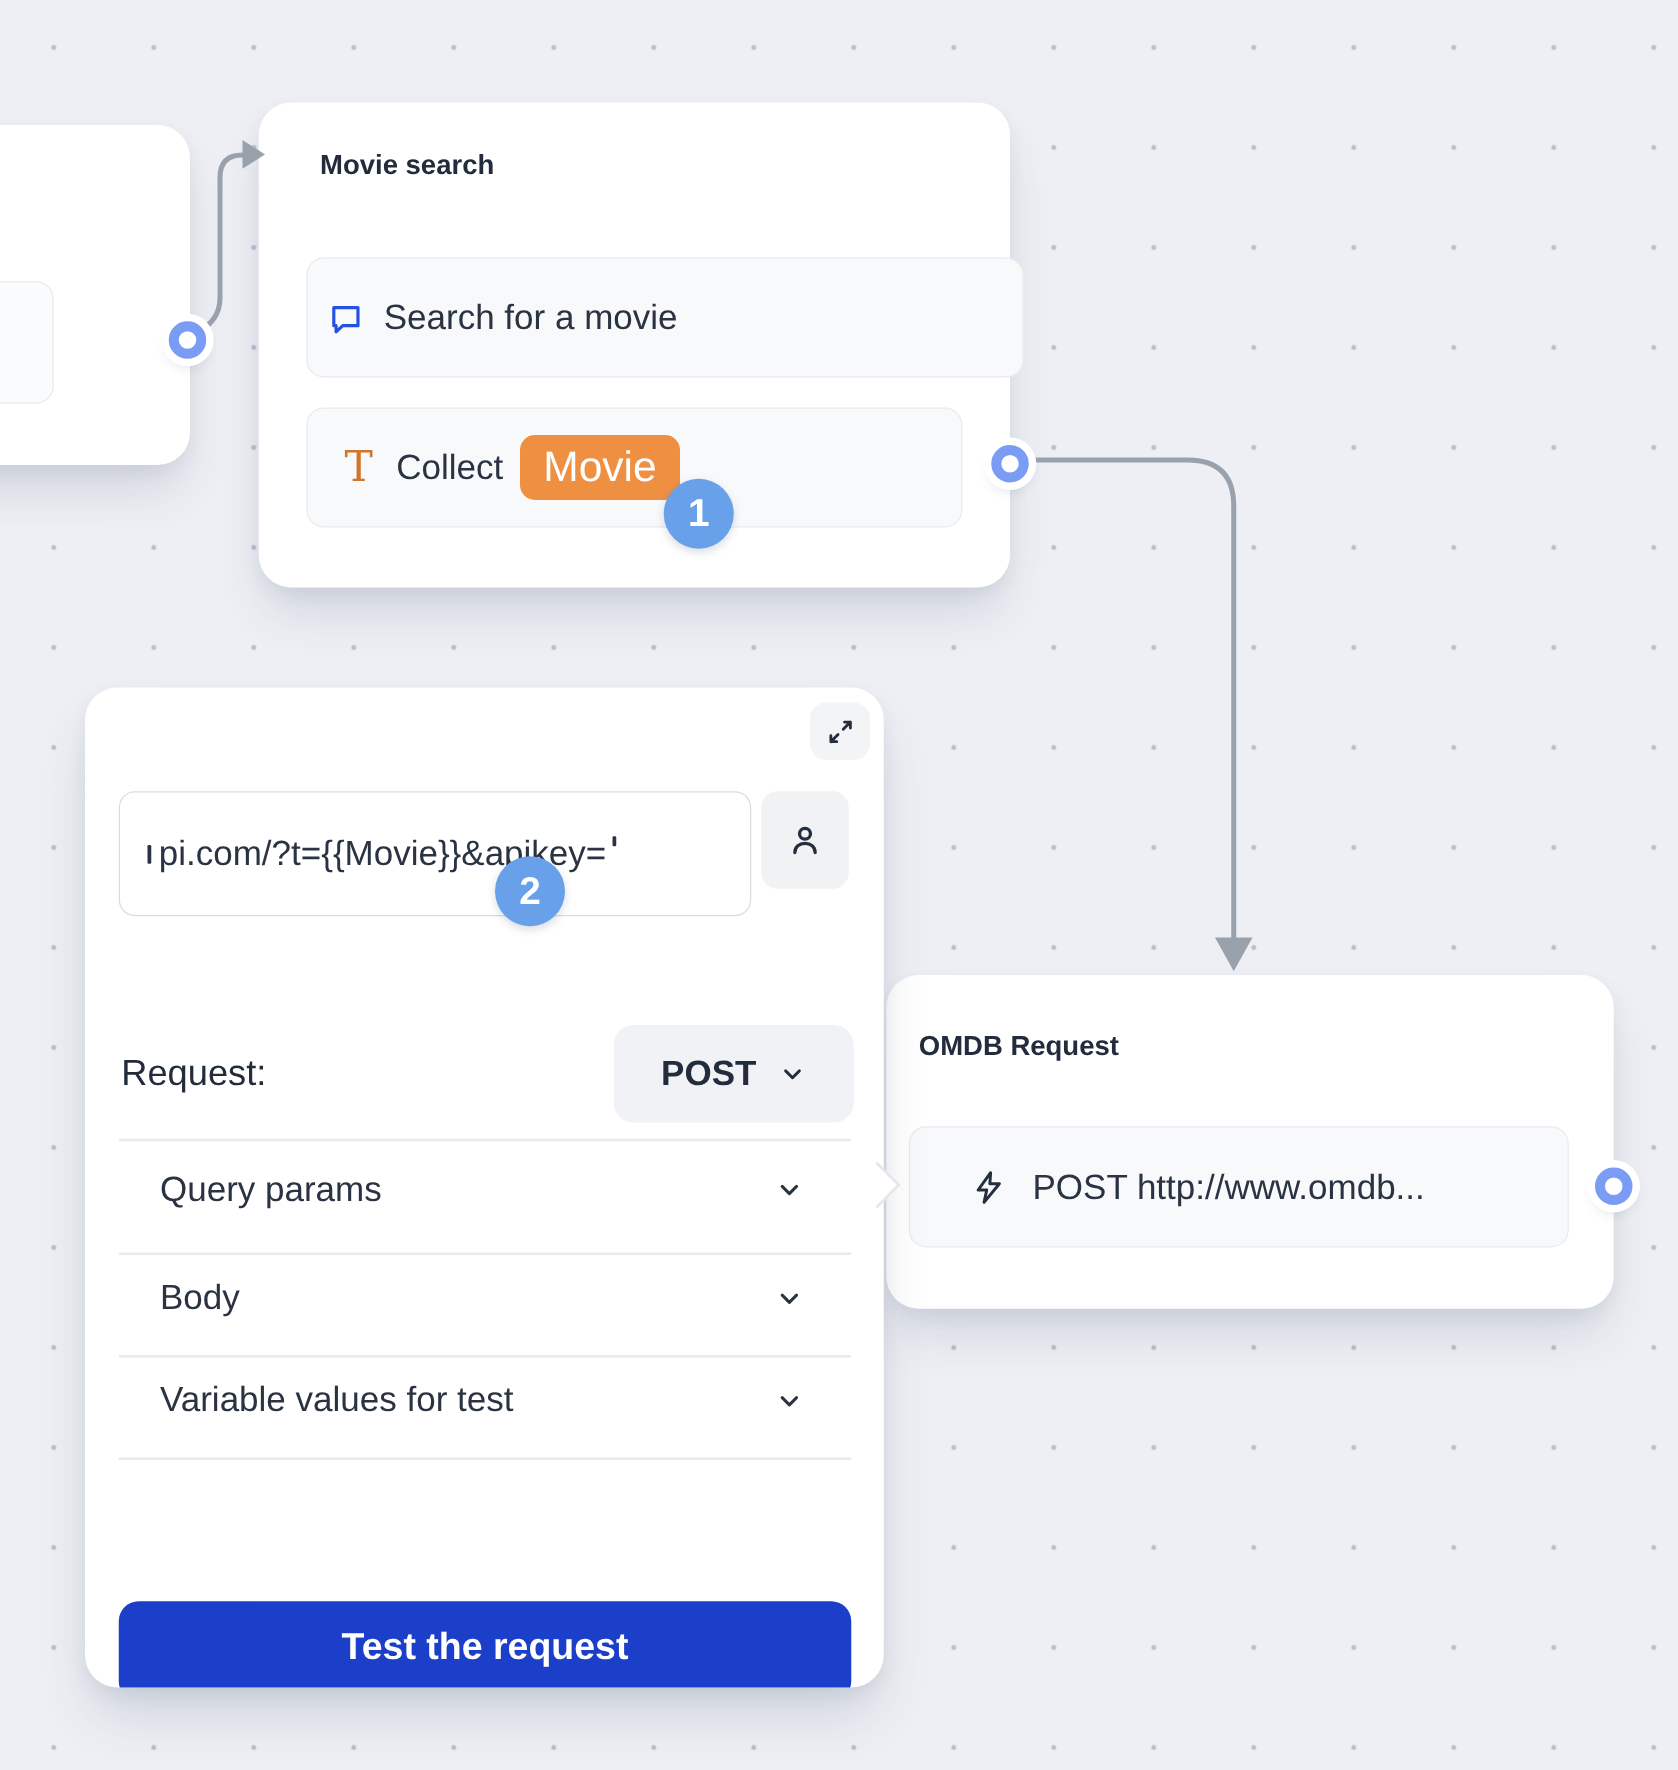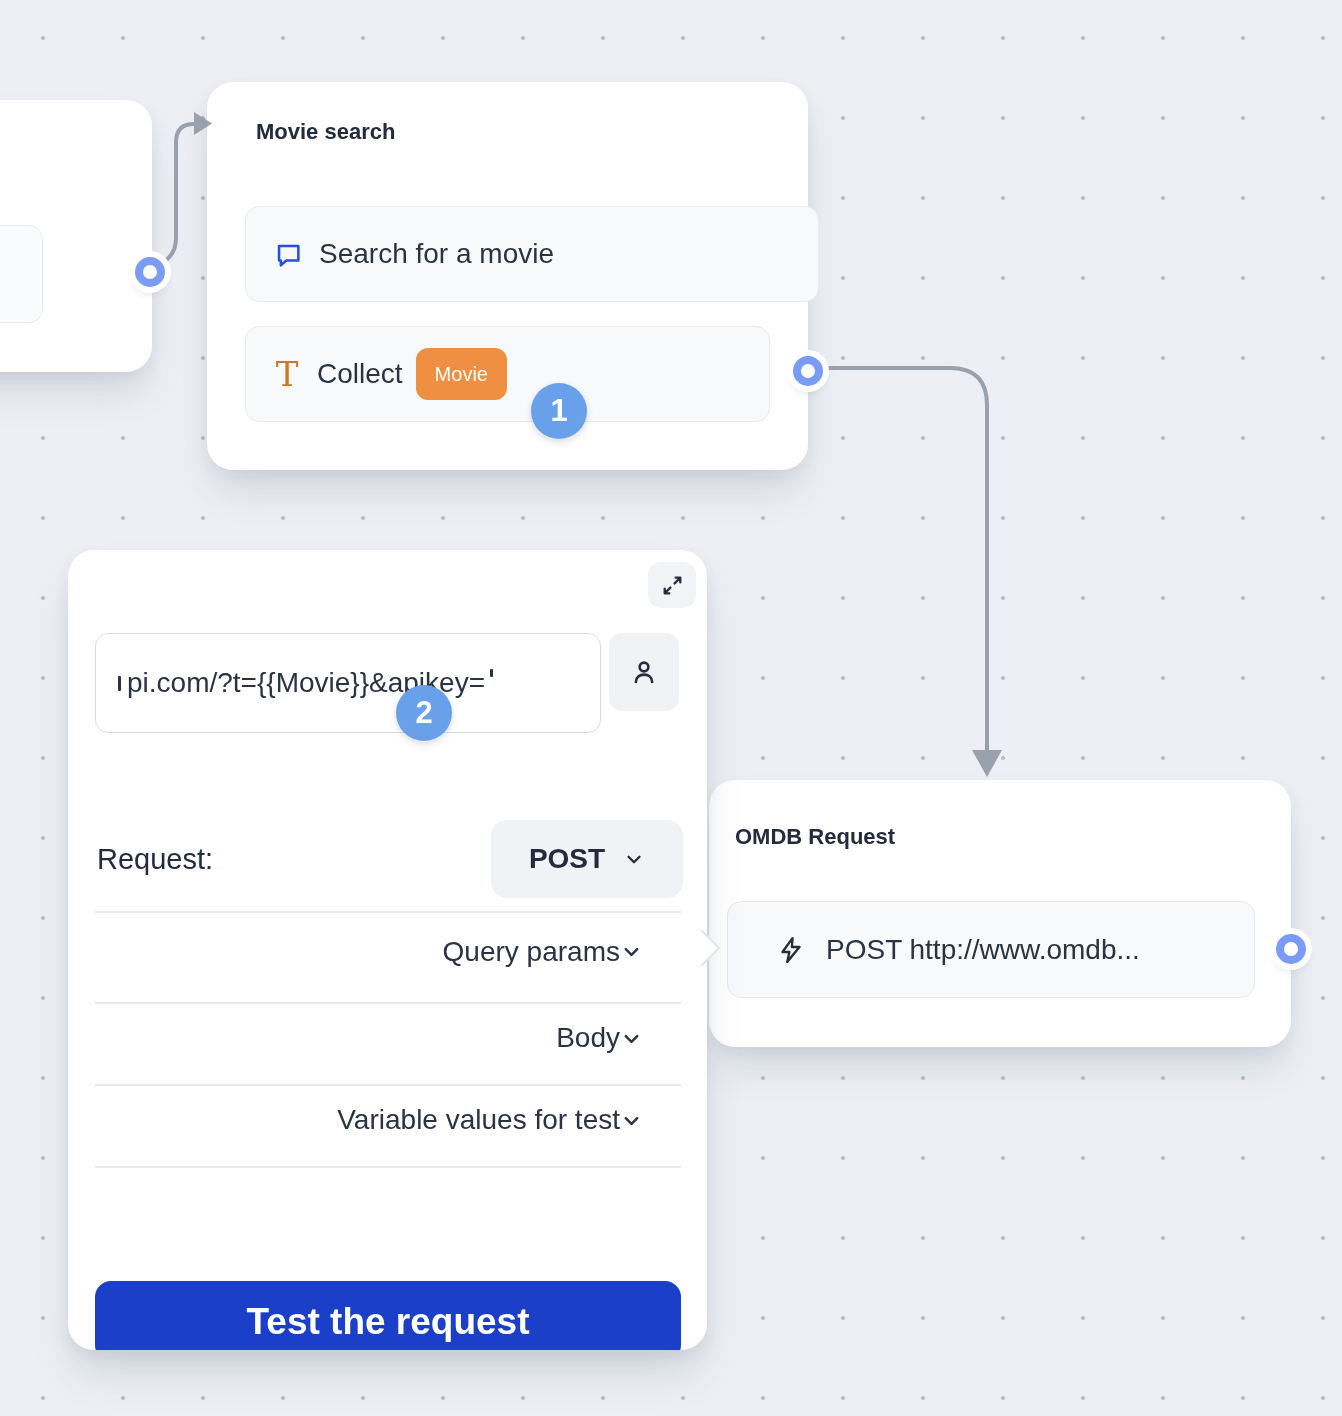"Search for a movie" #movie-item-0 { padding-left: 27px -> 15px }
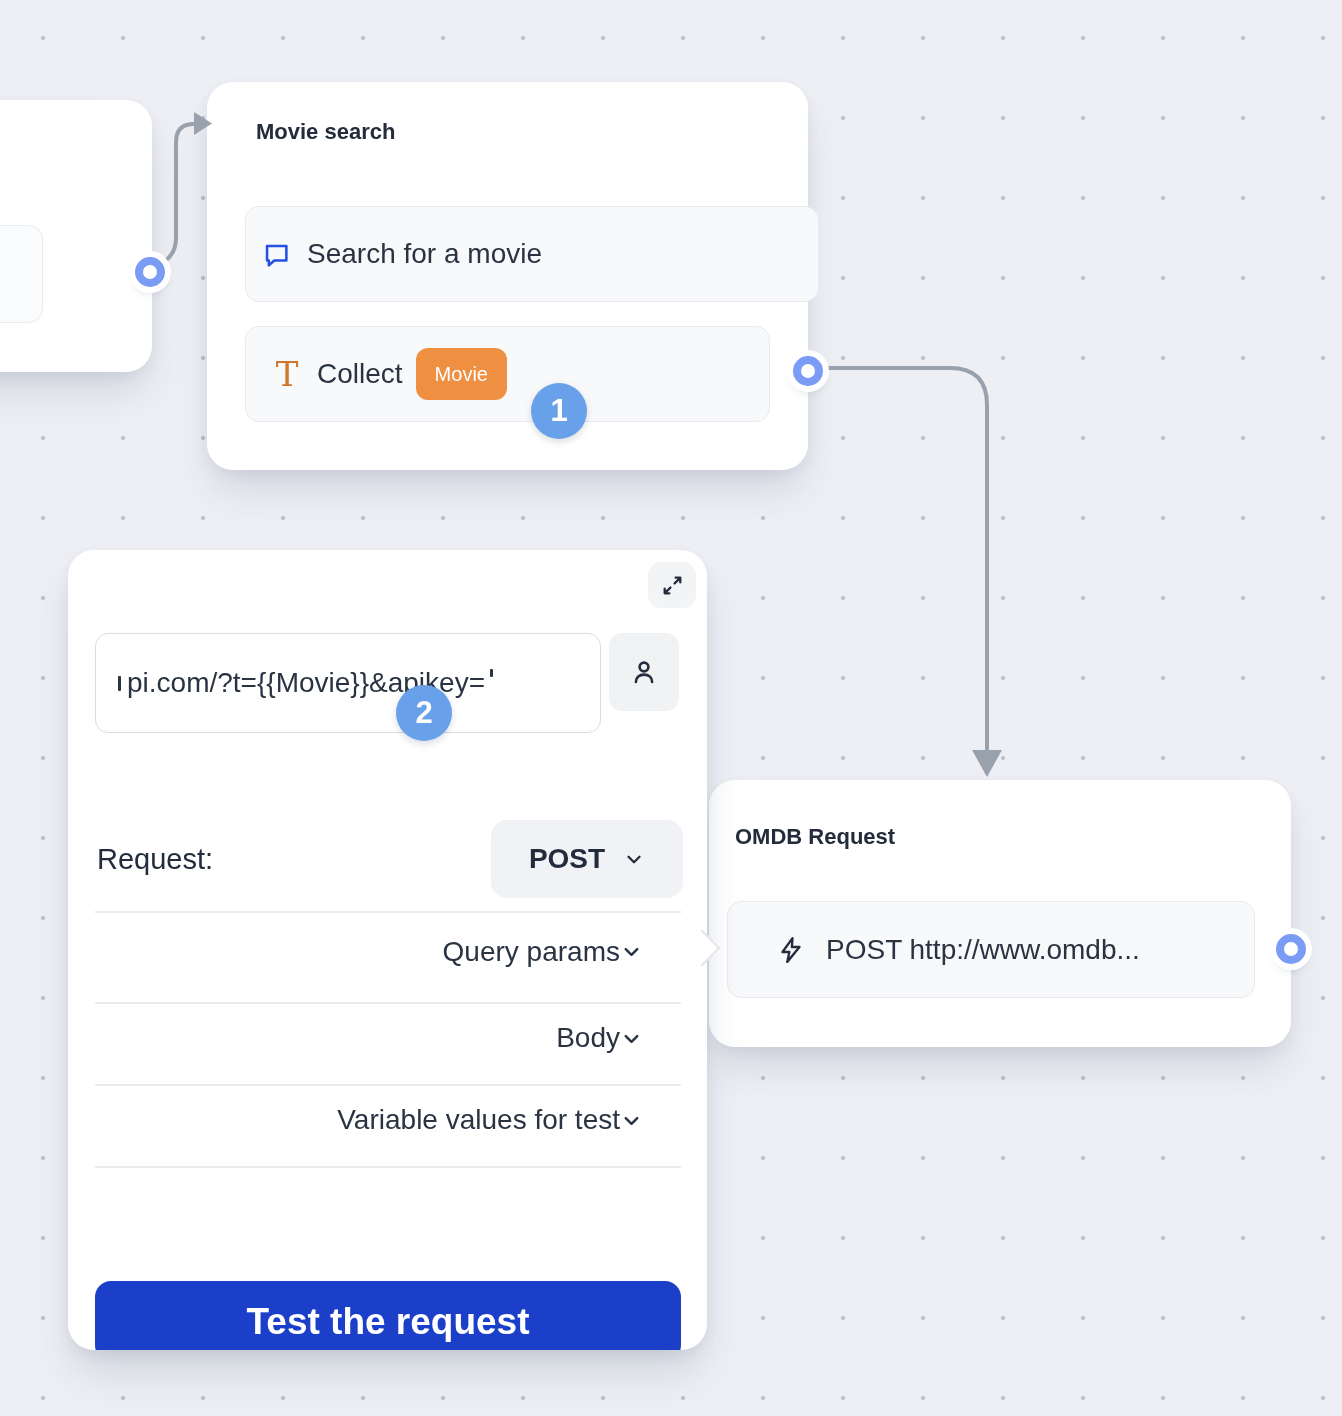"Movie" .chip { font-size: 20px -> 34px }
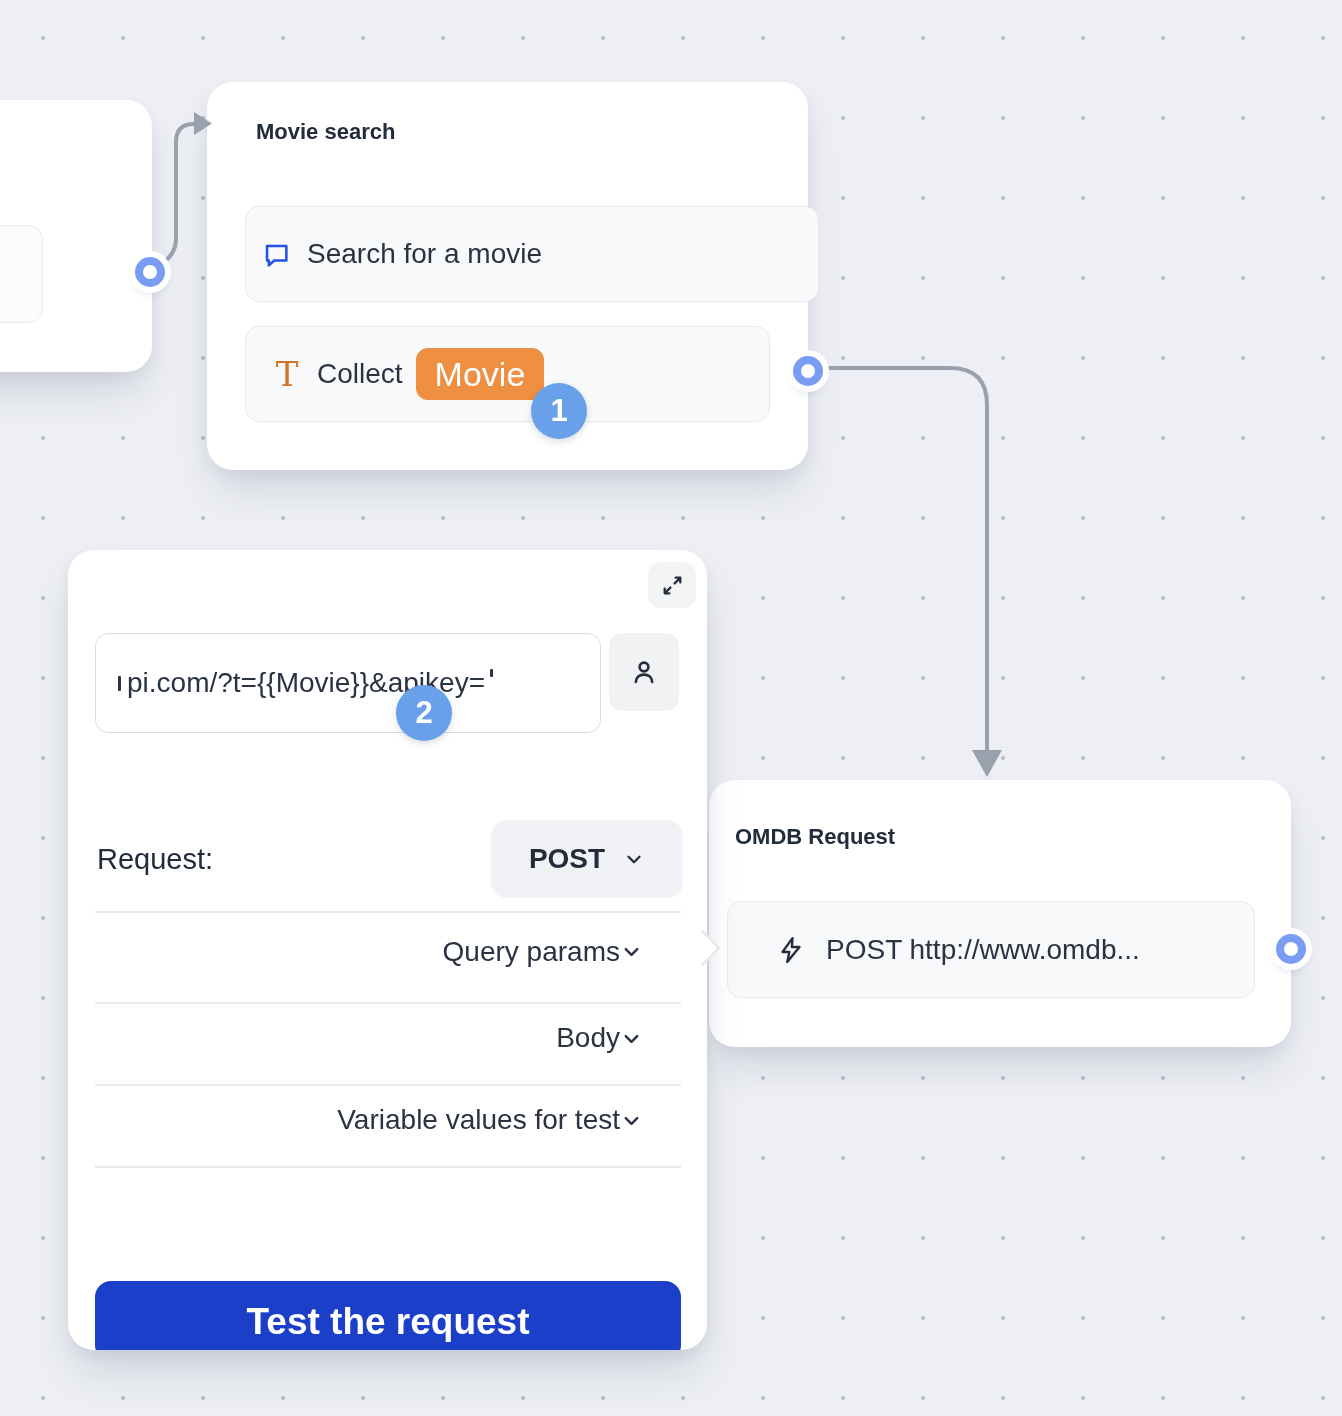"Query params" .section-row { justify-content: flex-end -> space-between }
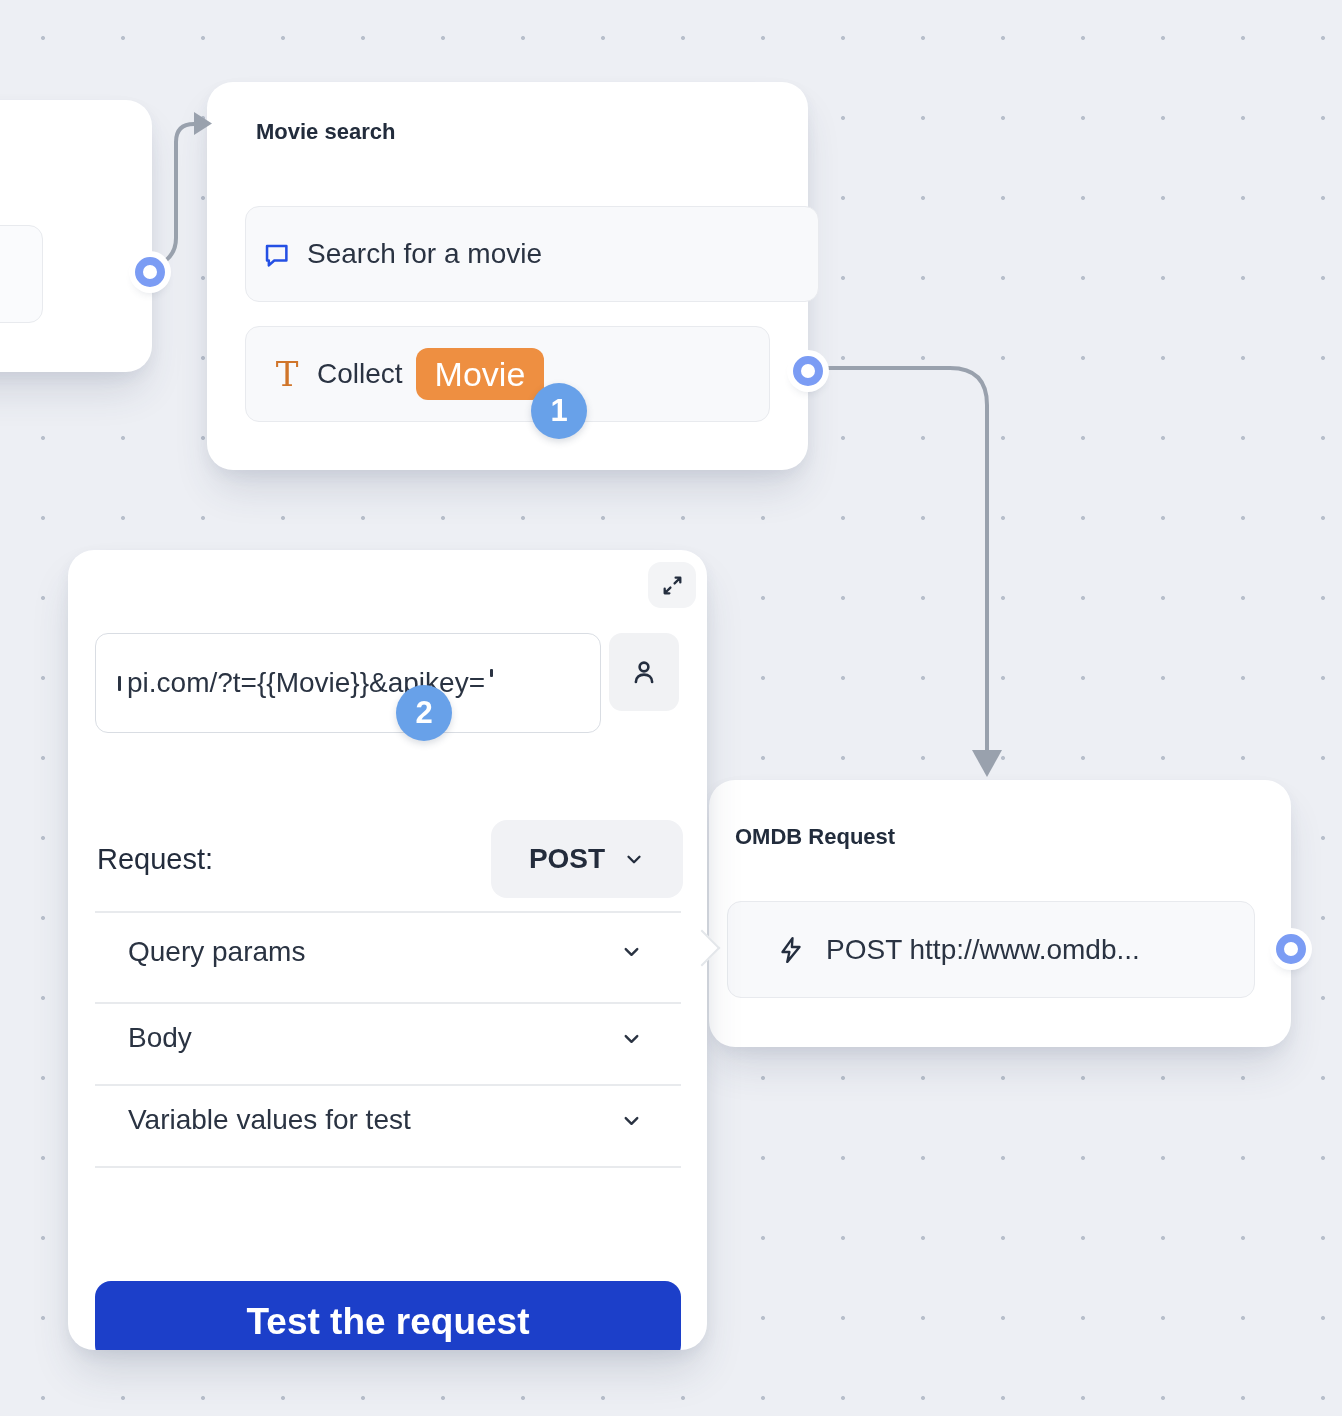"Test the request" .test-btn { font-size: 37px -> 30px }
